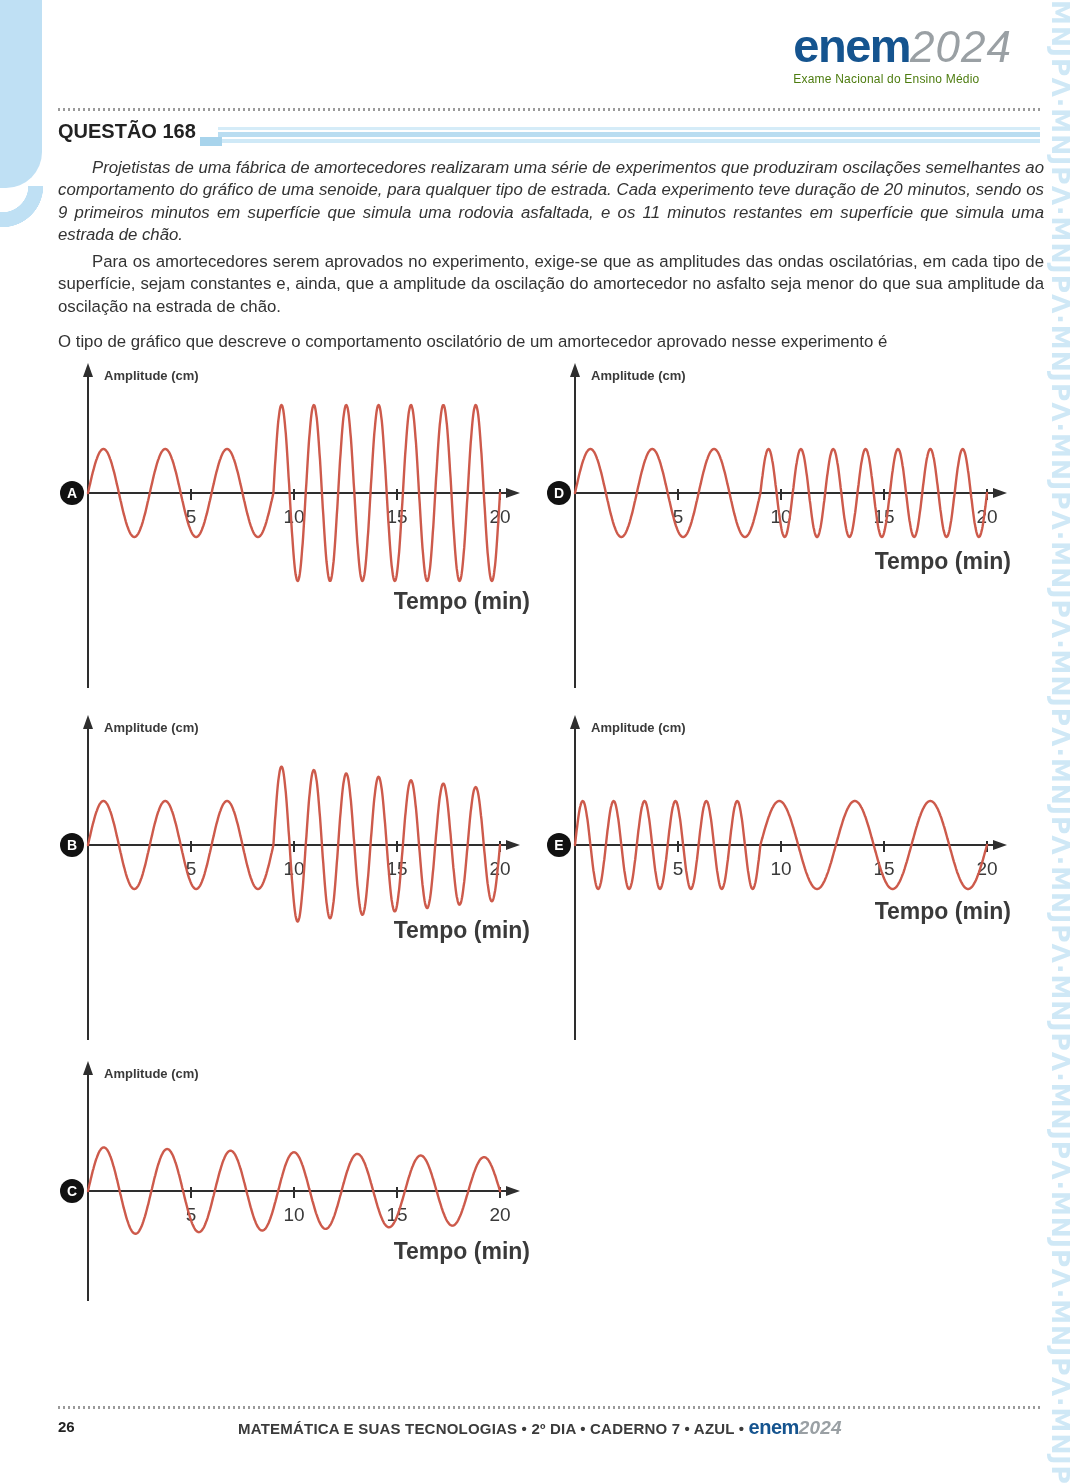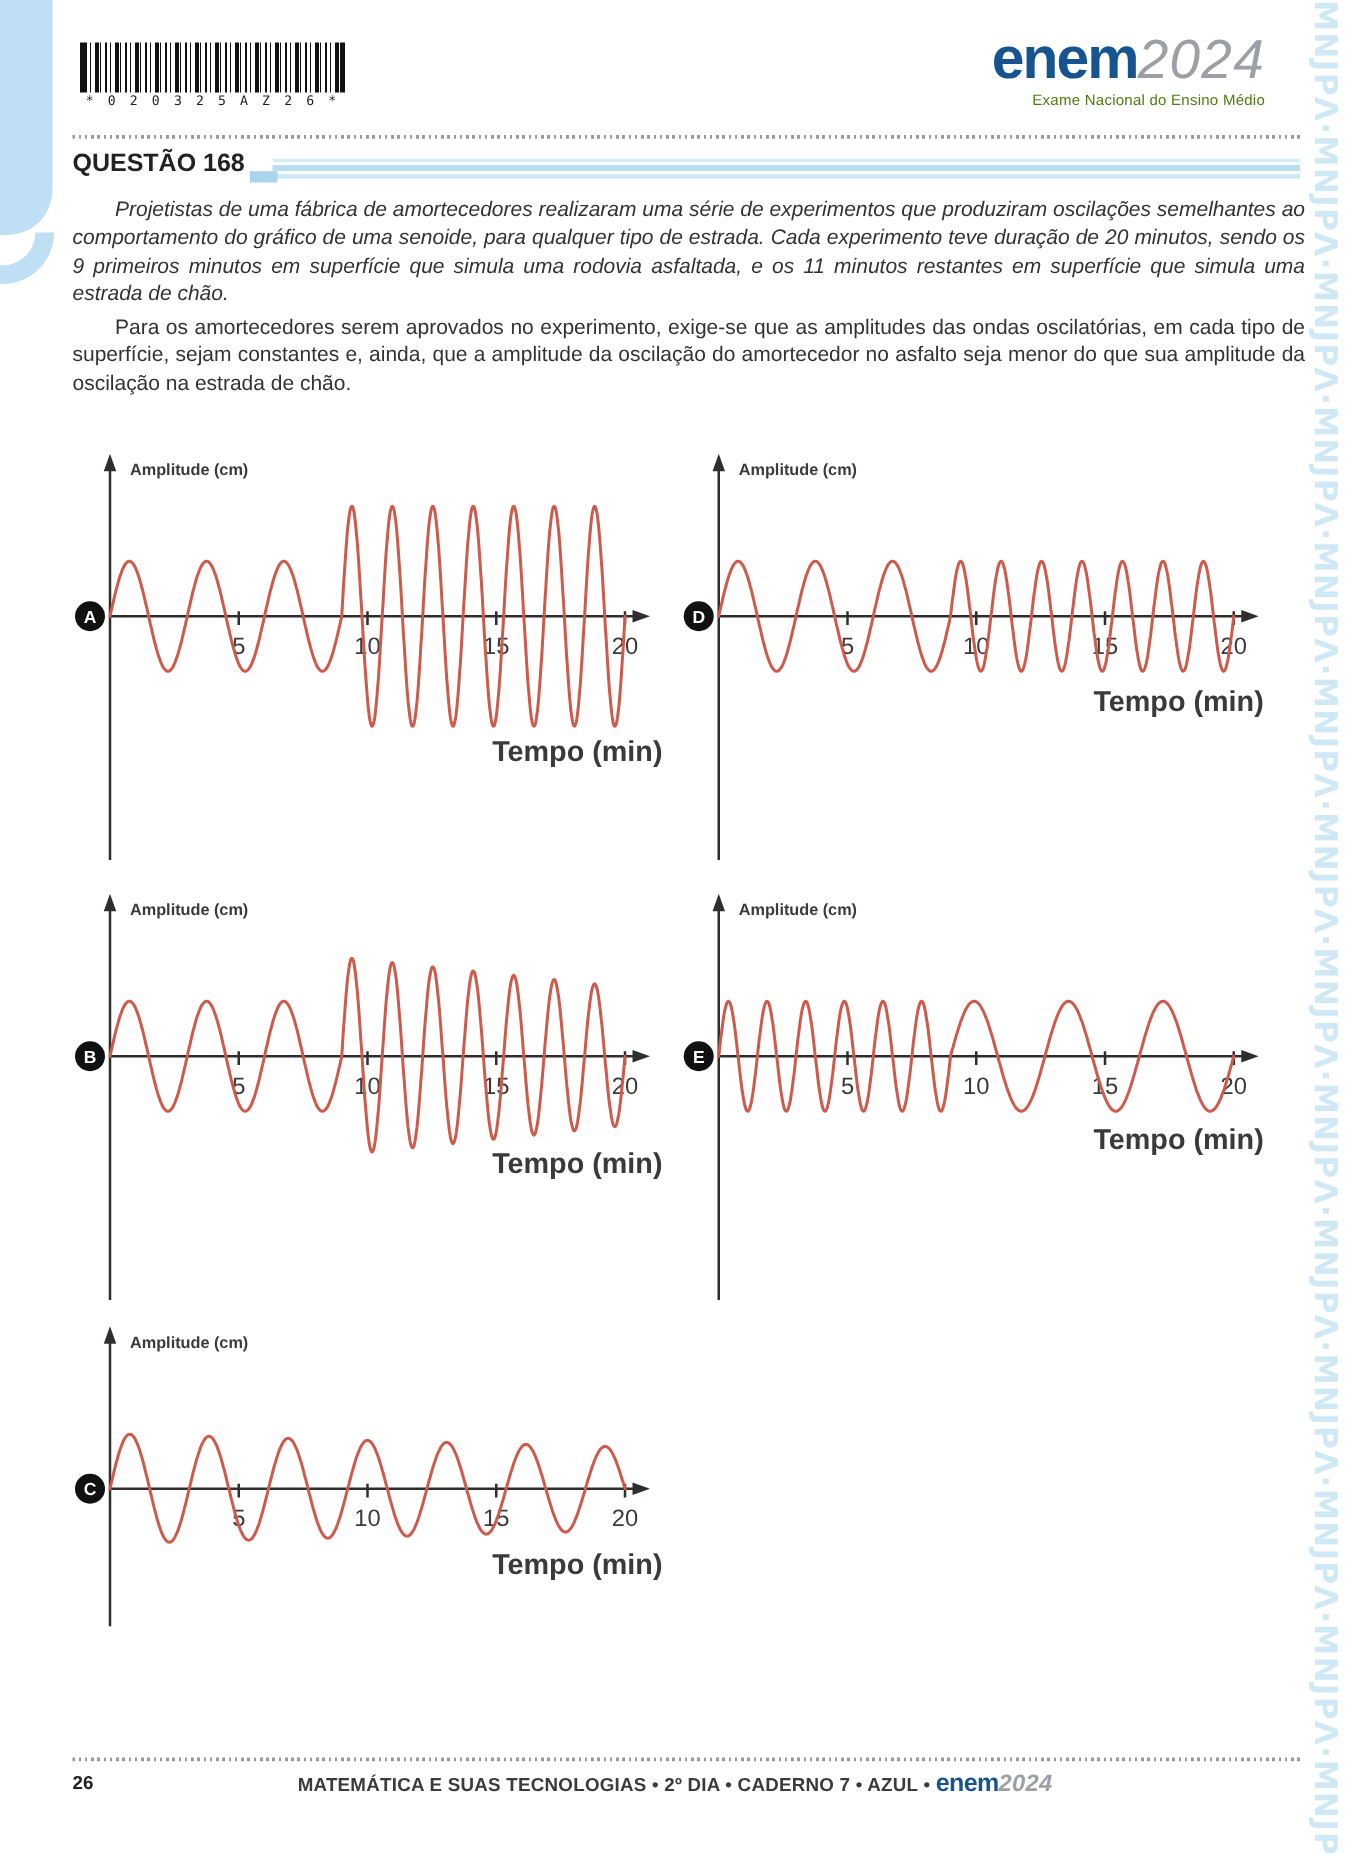"enem2024" .logo { text-align: right -> left }
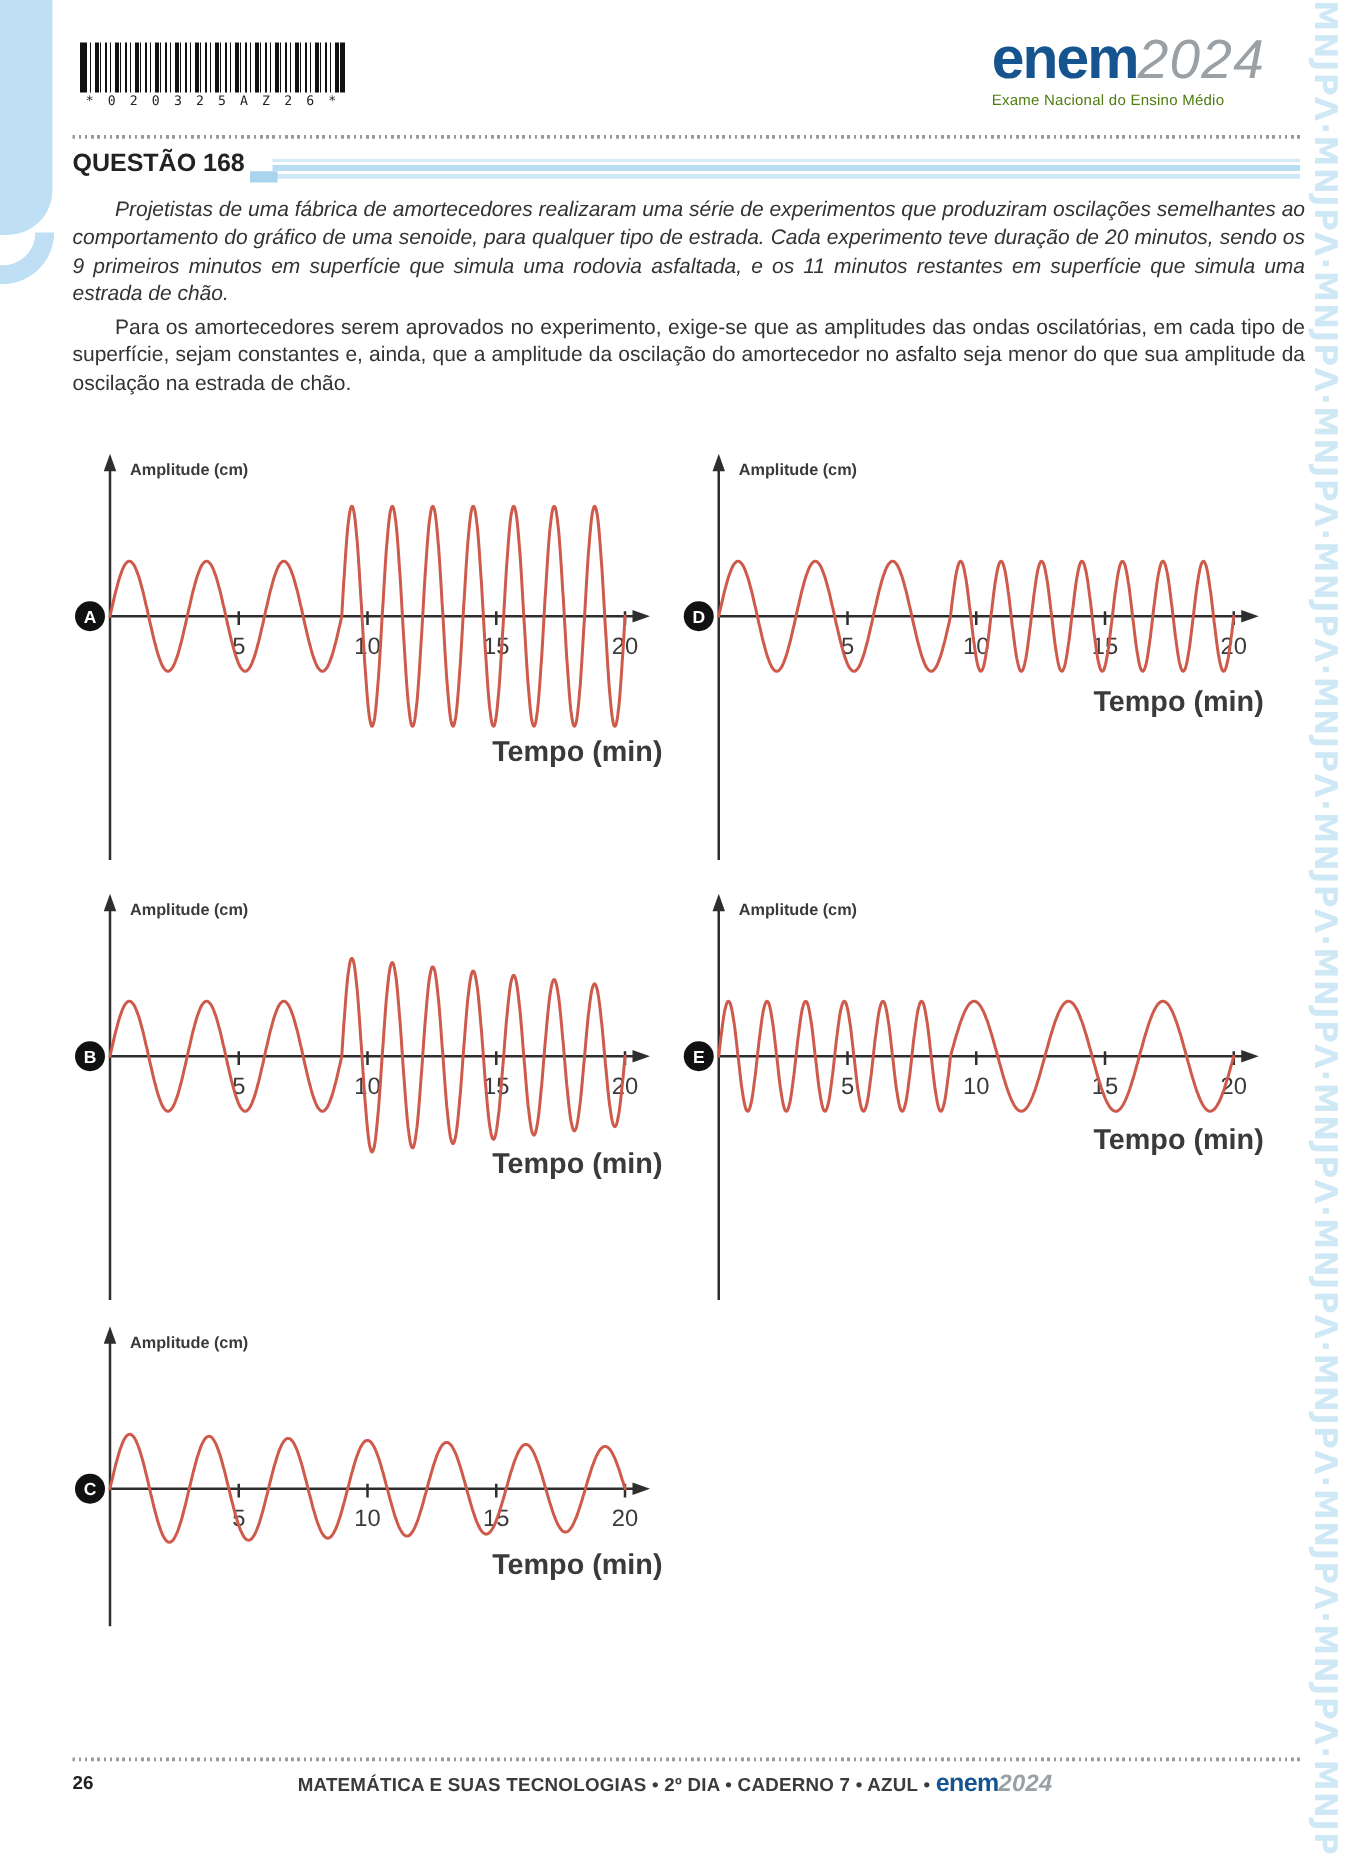"* 0 2 0 3" div.barcode-wrap { html: <div> <div></div> <div>* 0 2 0 3 2 5 A Z 2 6 *</div> </div> -> none }
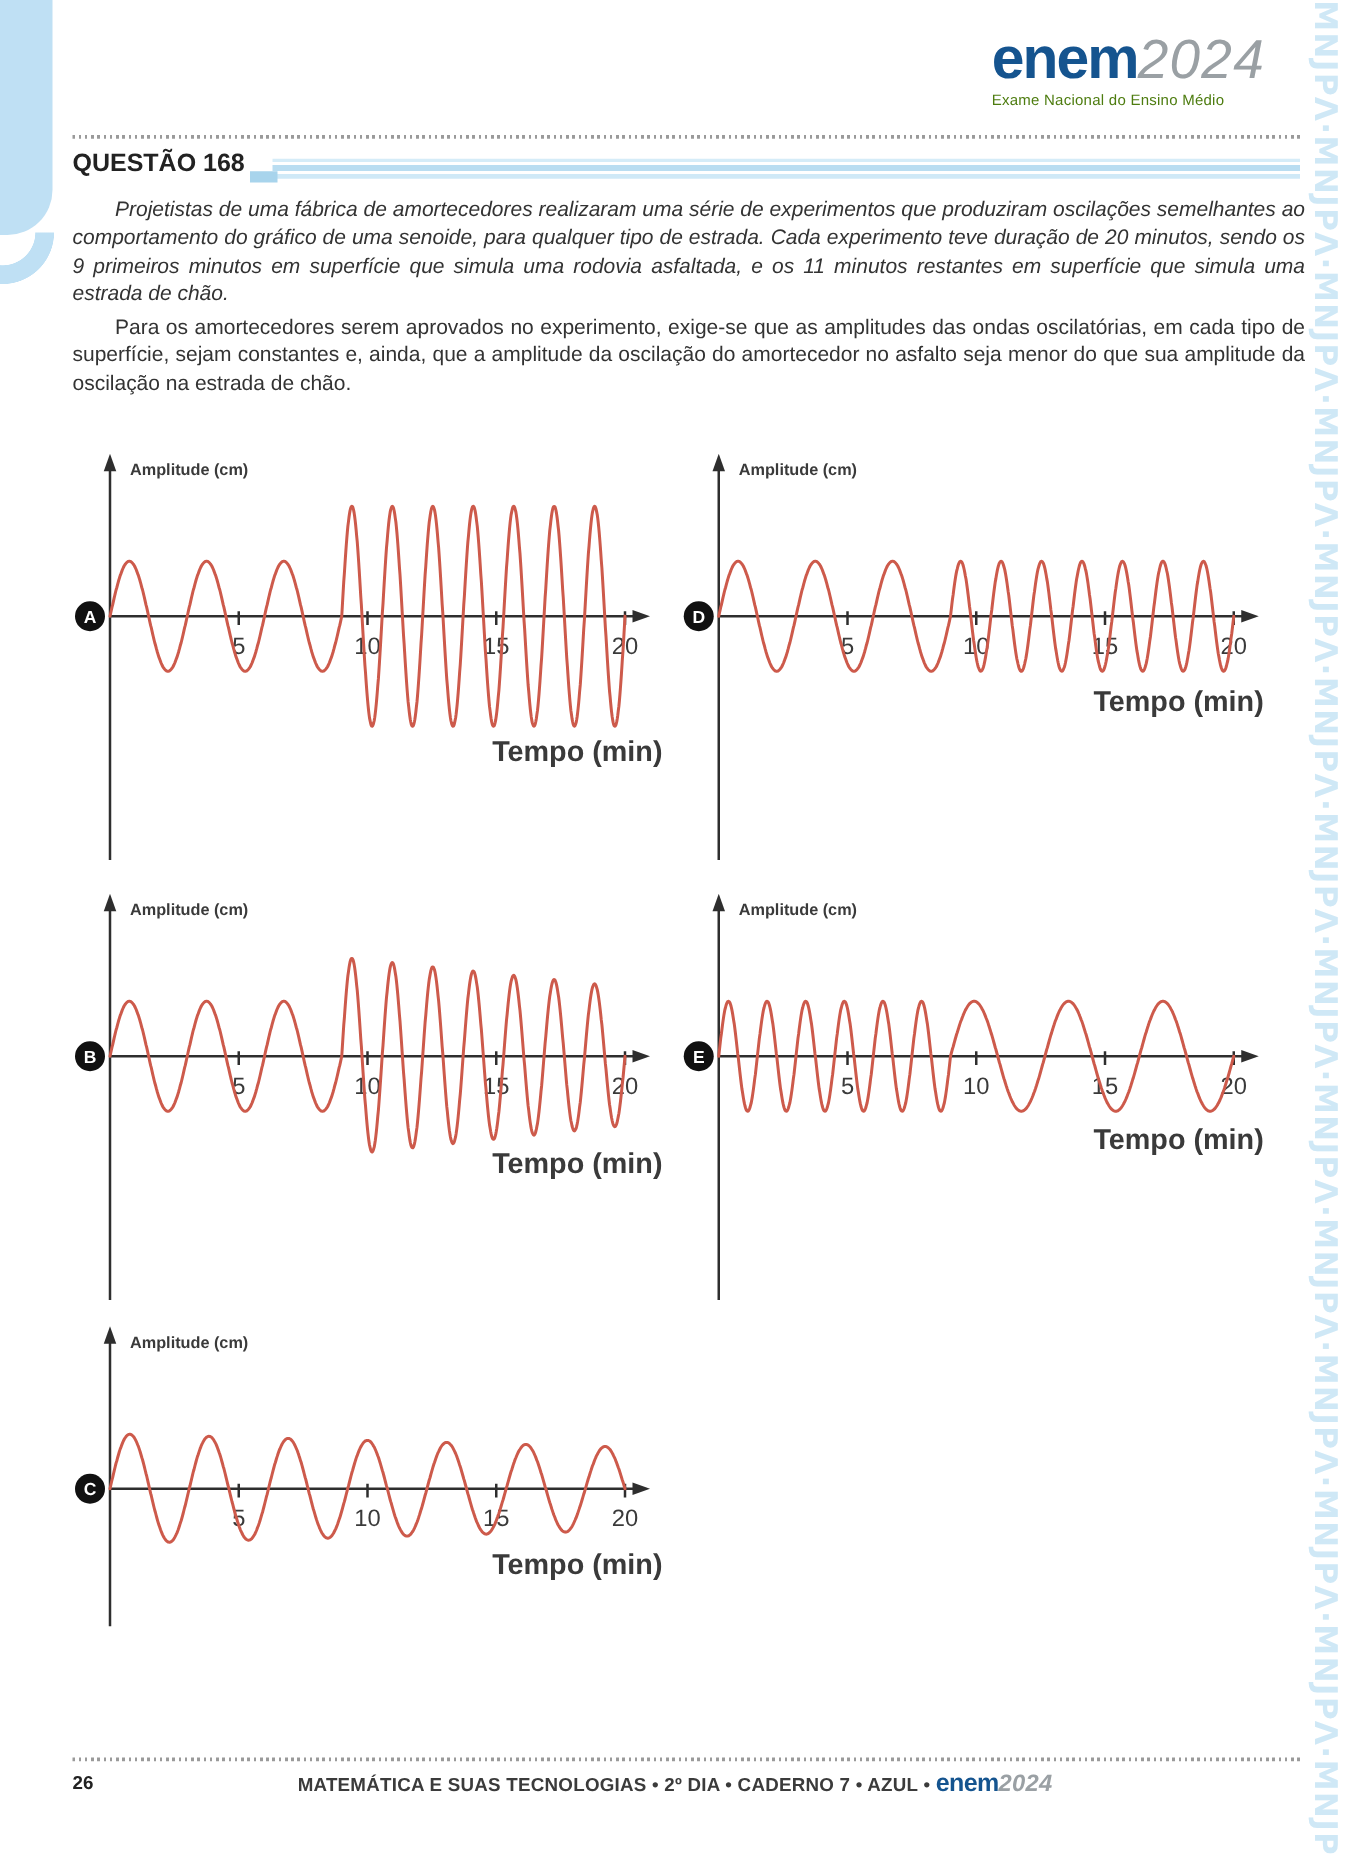"O tipo de gráfico que" p.para { html: none -> <p>O tipo de gráfico que descreve o comportamento oscilatório de um amortecedor aprovado nesse experimento é</p> }
